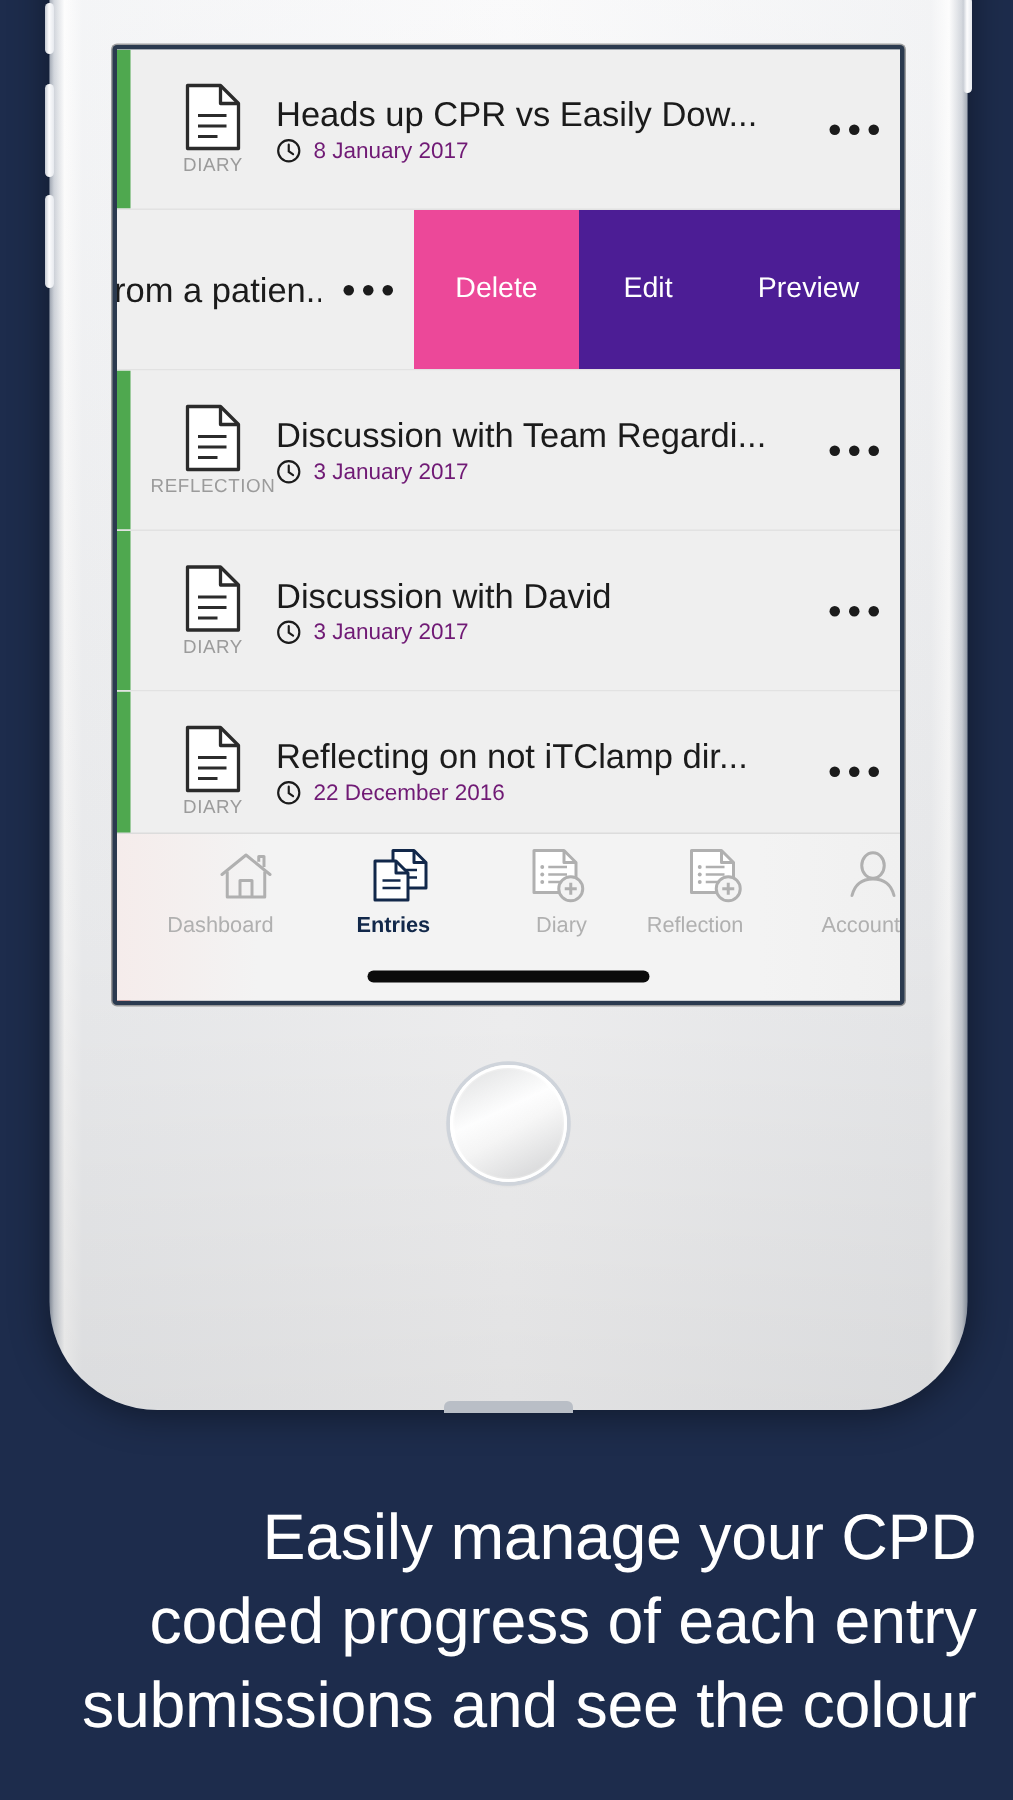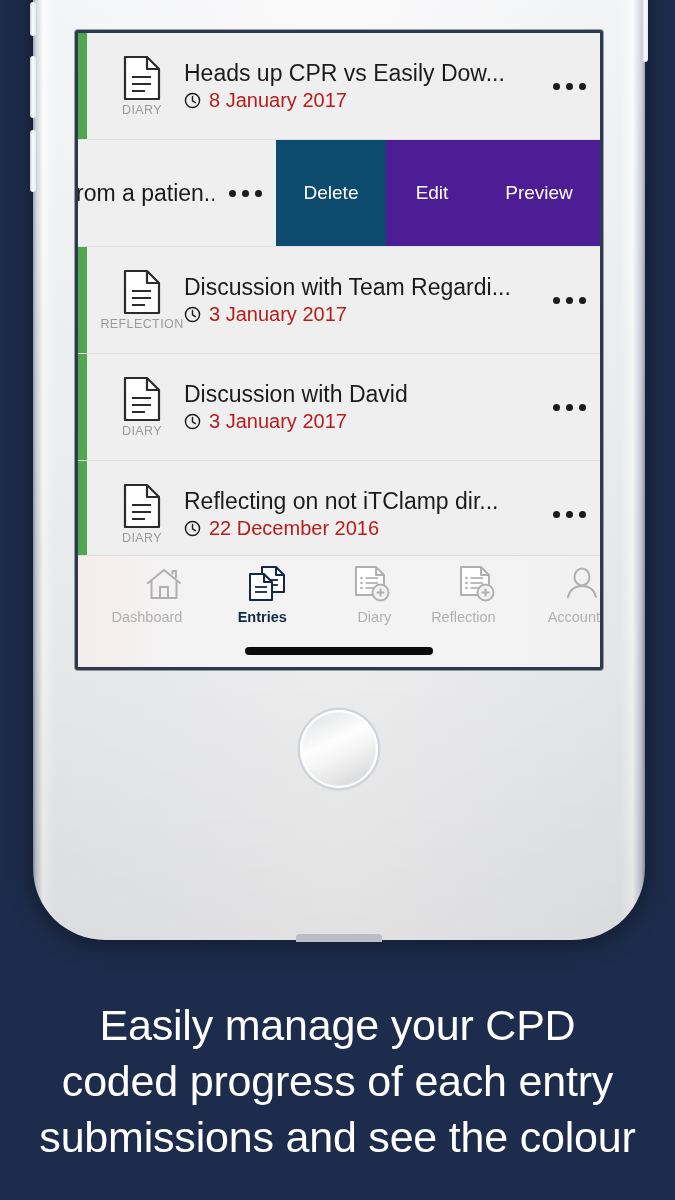"8 January 2017" .row-date { color: #b91c1c -> #701a75; font-size: 20px -> 15px }
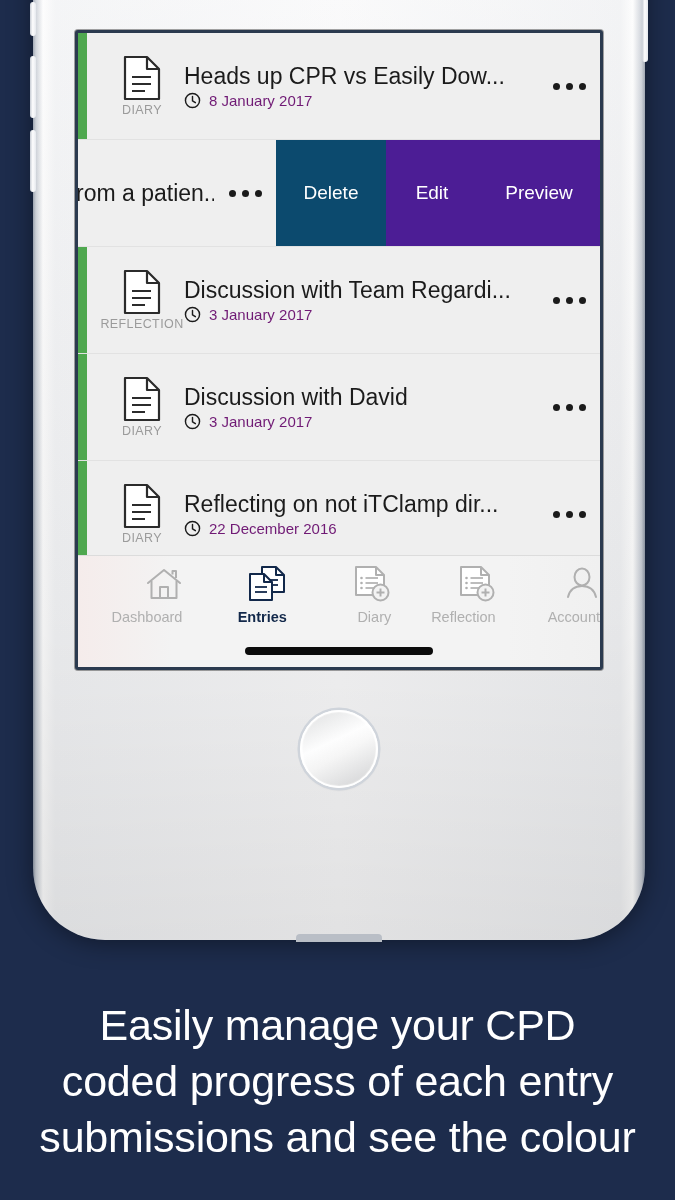"Delete" .act-delete { background: #0c4a6e -> #ec4899 }
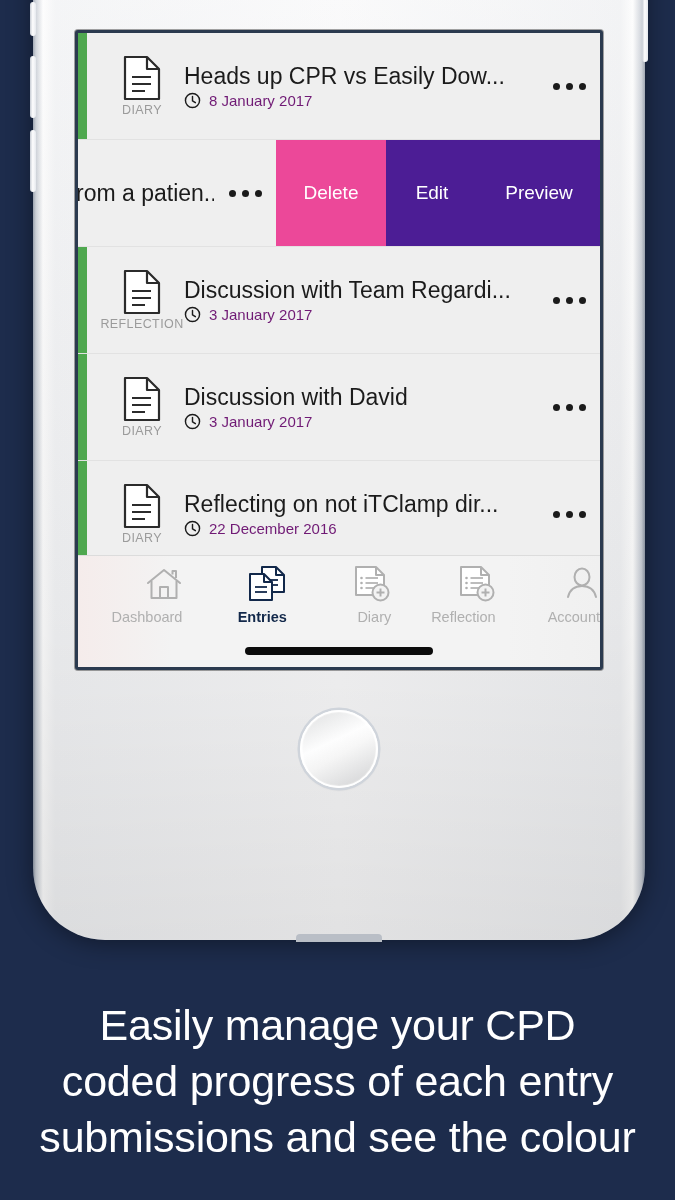"Easily manage your CPD" .caption .cl { text-align: none -> right }
